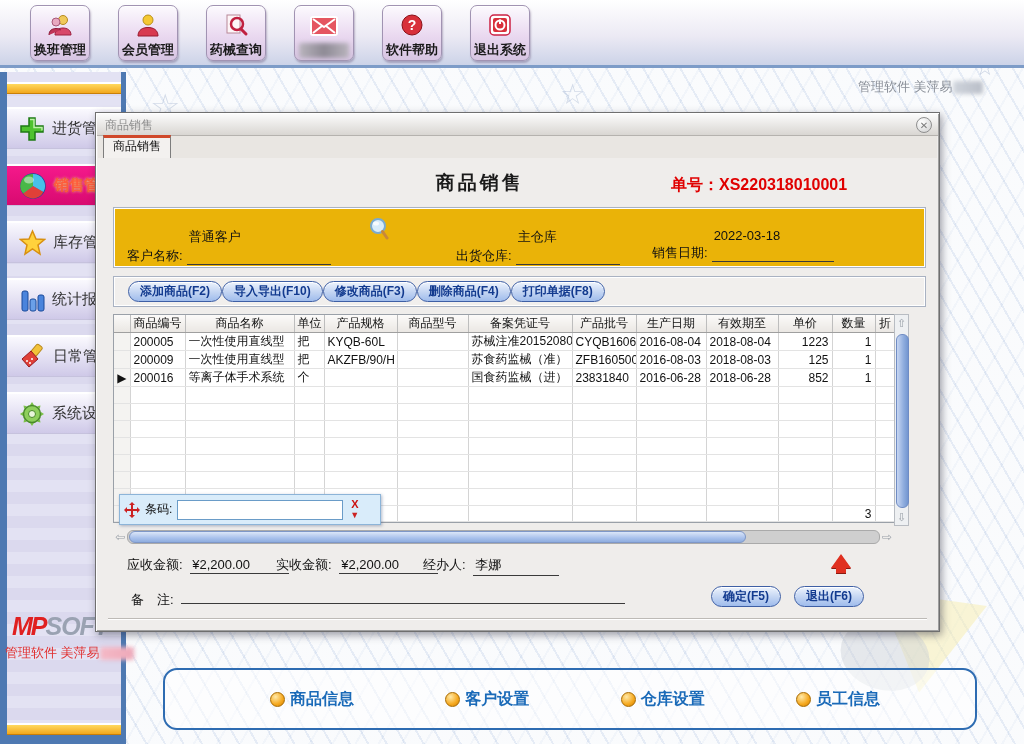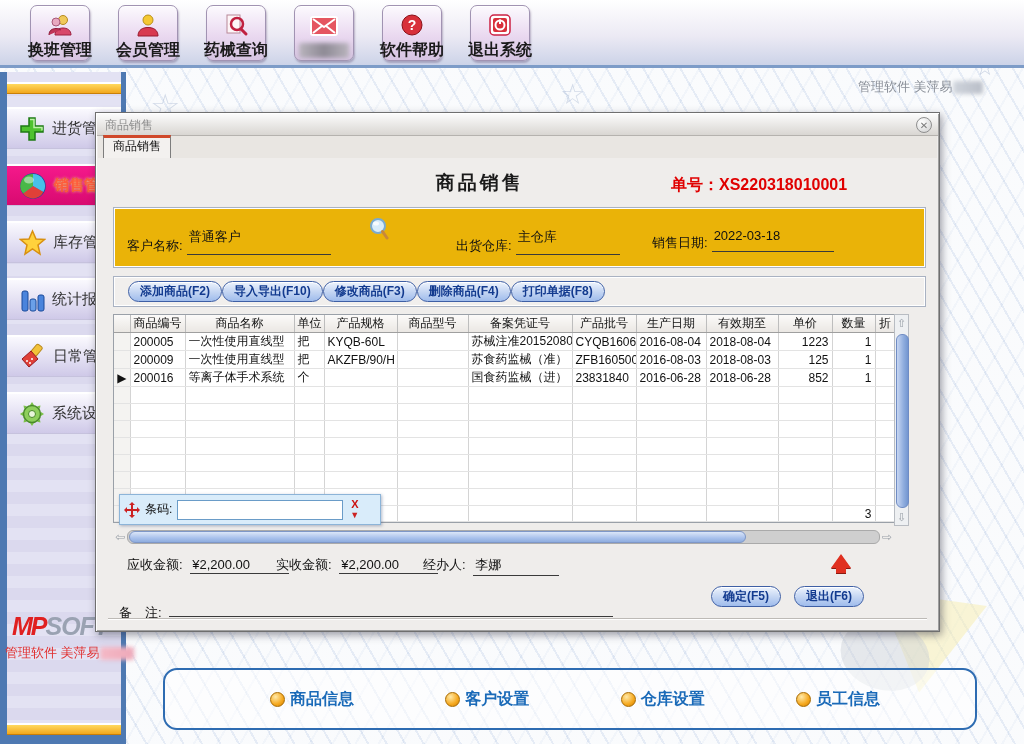"换班管理" .tbtn .tlabel { font-size: 16px -> 13px }
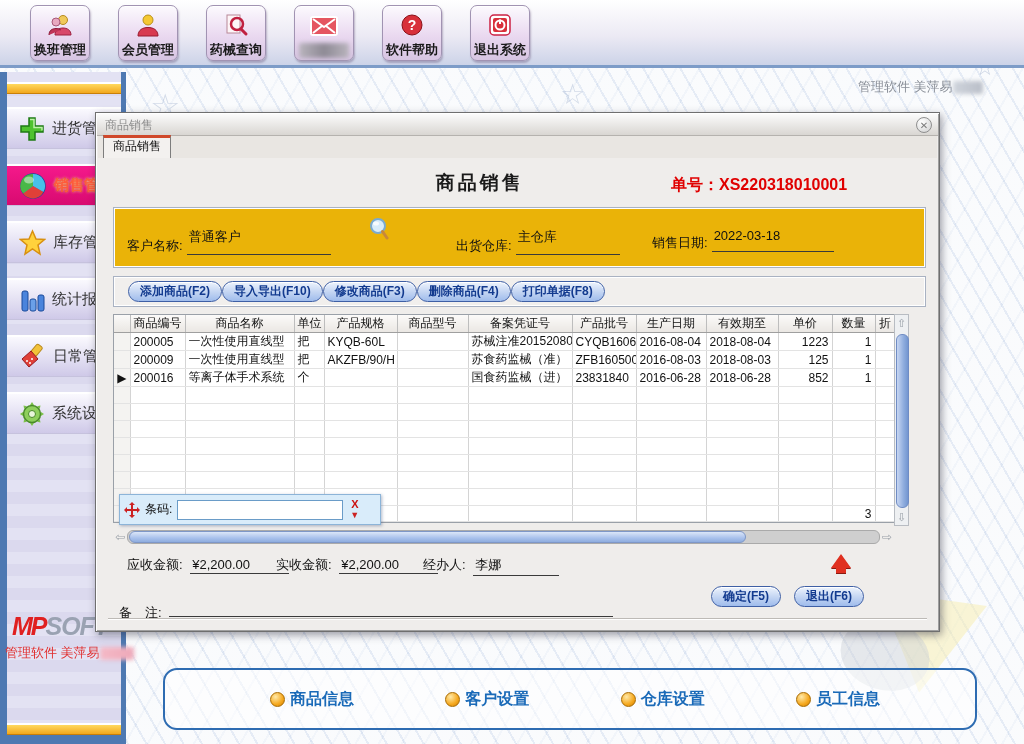"普通客户" .fld .uval { padding: 0 2px 8px 2px -> 0 2px 18px 2px }
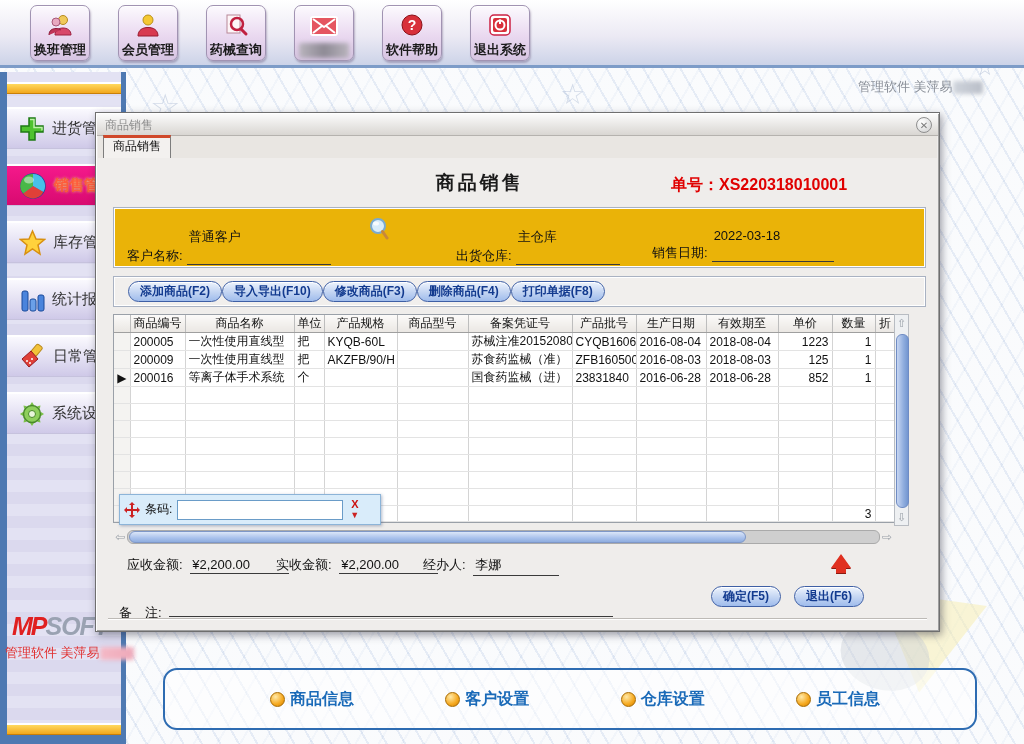"备 注:" div.tot { left: 21px -> 33px; margin-top: 13px -> none }
